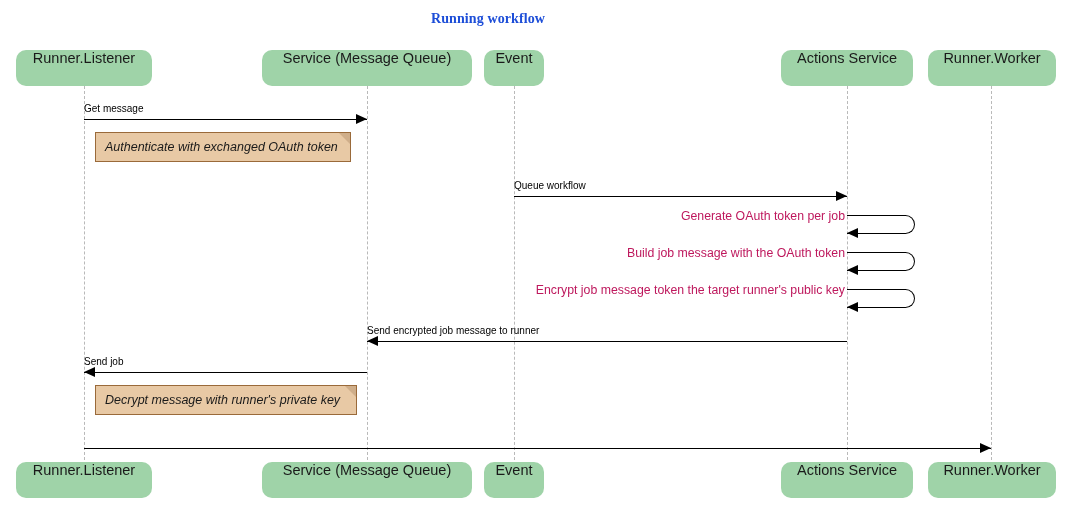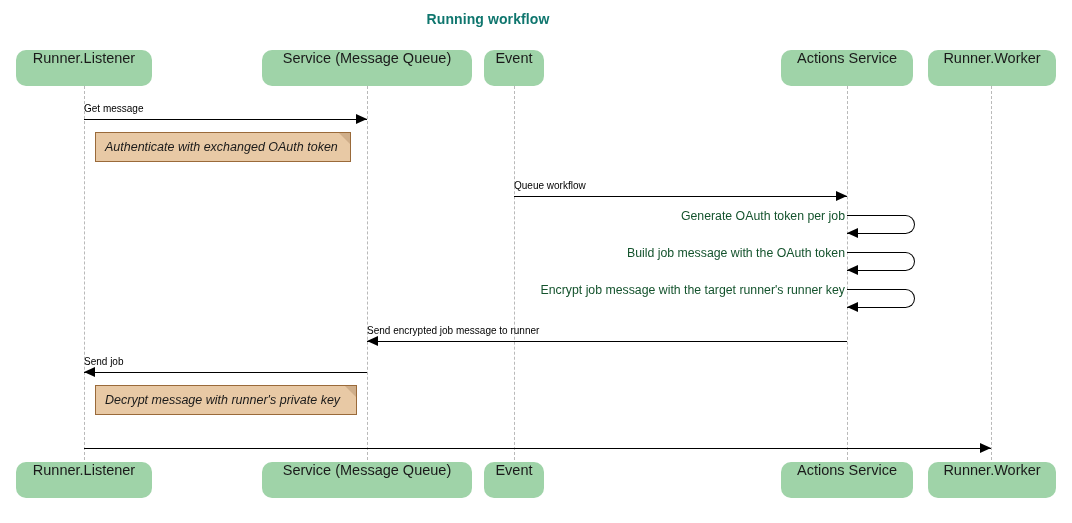"Running workflow" #title { color: #0f766e -> #1d4ed8; font-family: none -> Liberation Serif, serif }
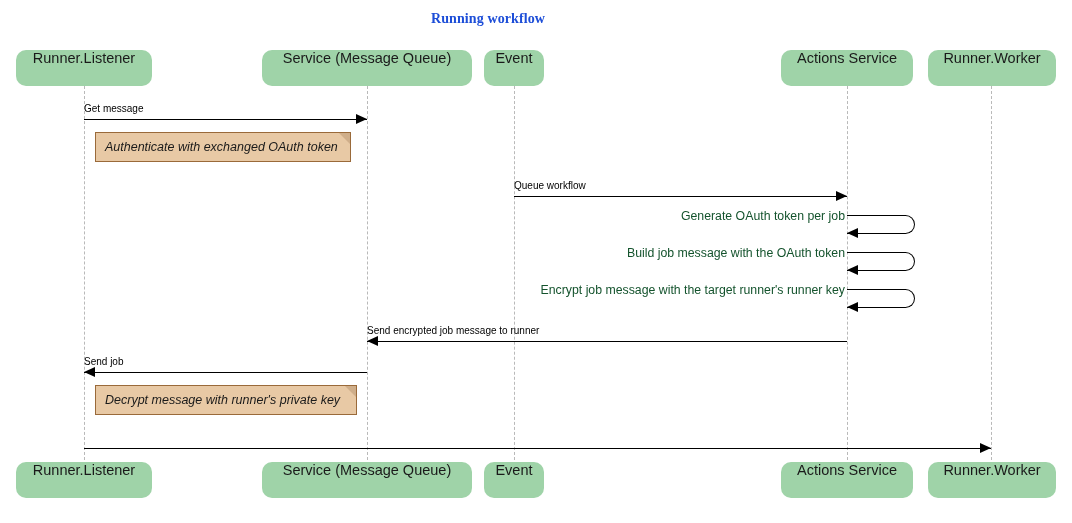"Generate OAuth token per job" .selflabel { color: #14532d -> #be185d }
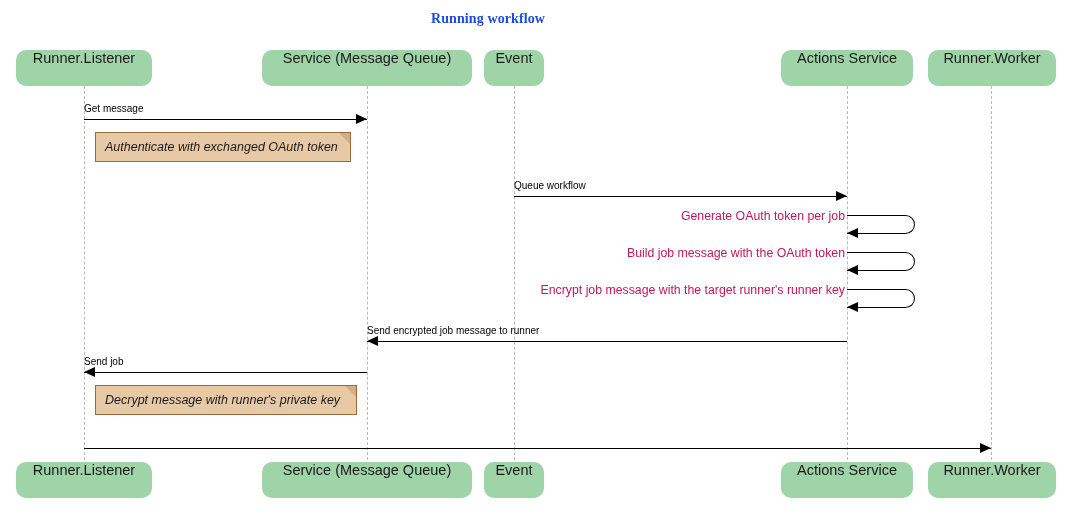"Encrypt job message with the" div.selflabel { text: with the target runner's runner -> token the target runner's public }
